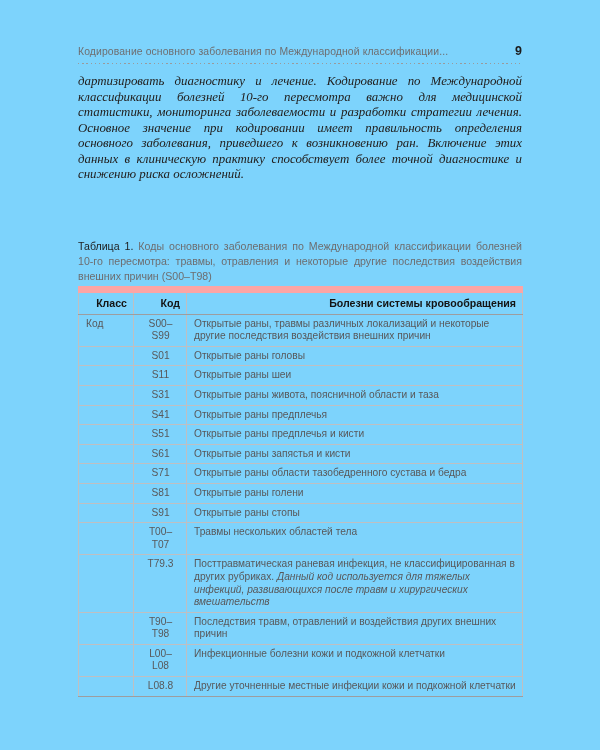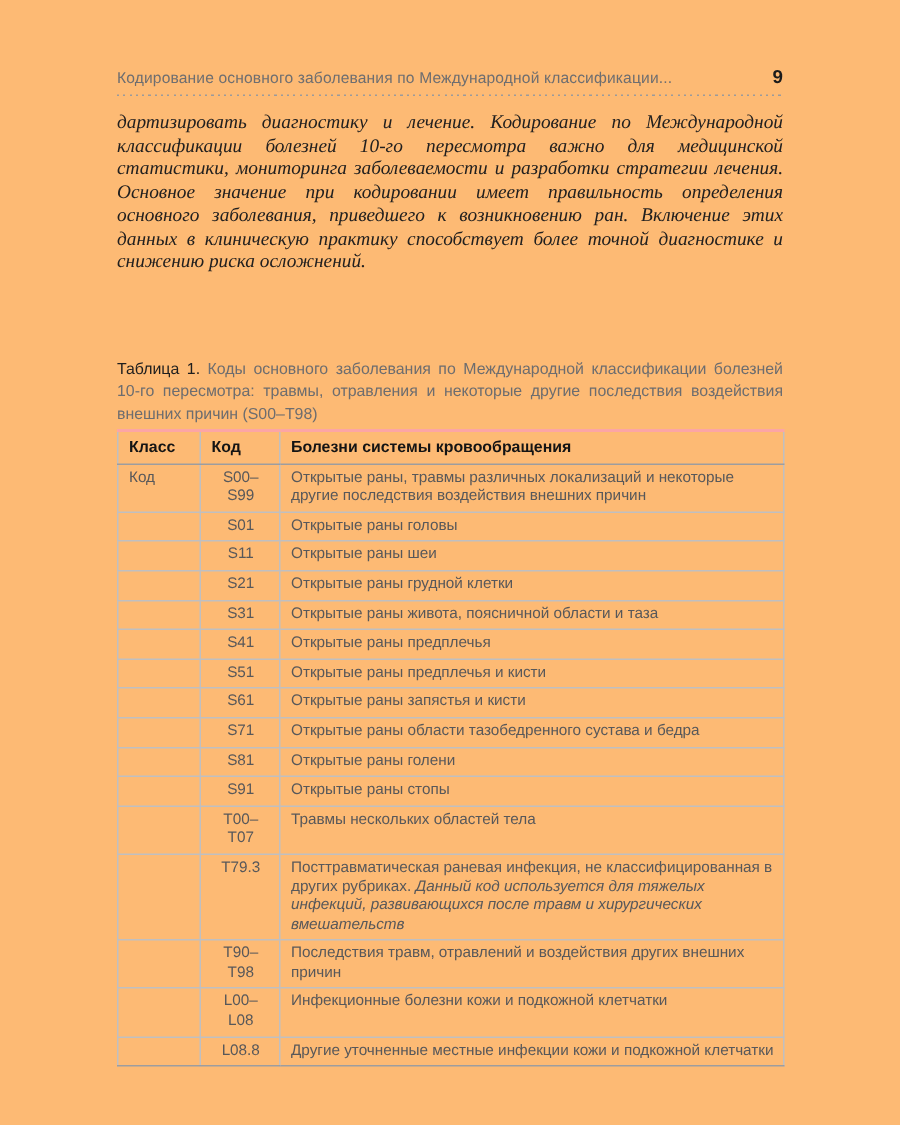"Кодирование основного заболевания по" .page { background: #fdba74 -> #7dd3fc }
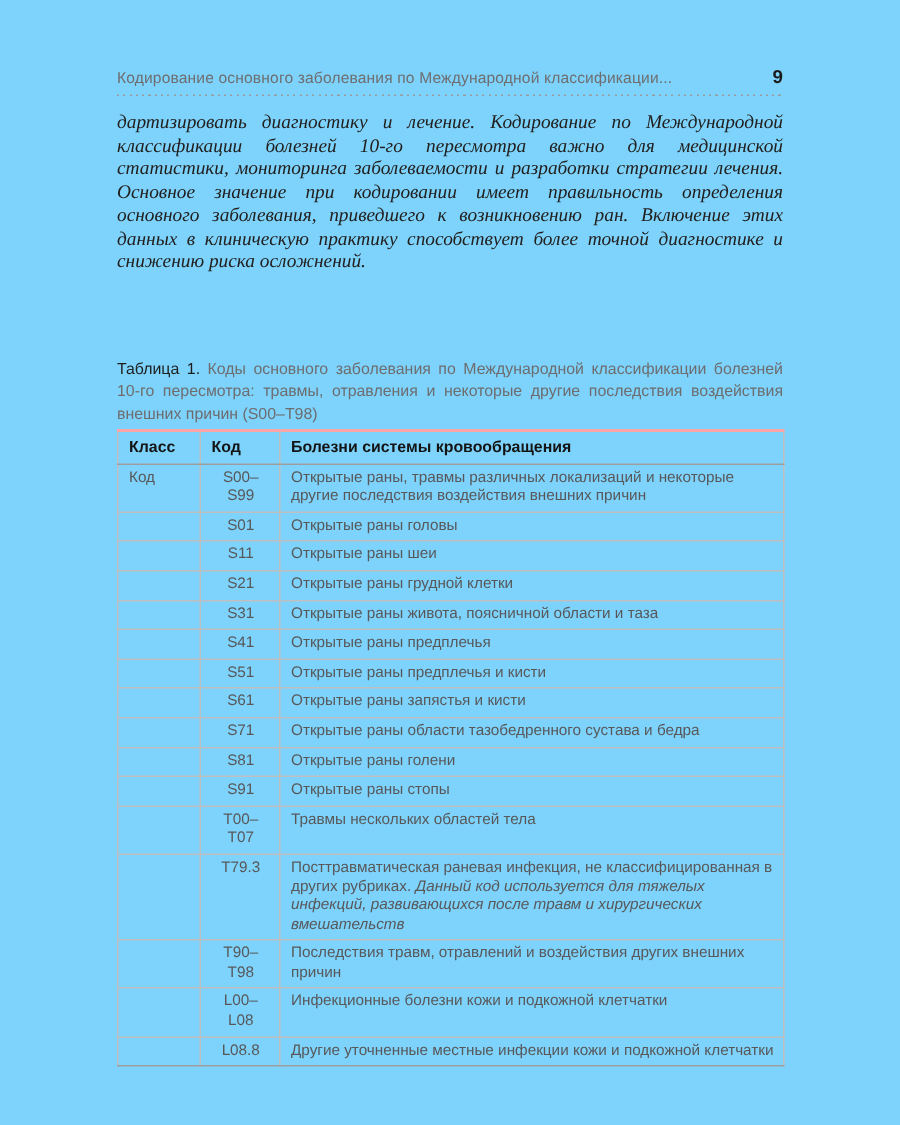"Класс" table.icd thead th { border-top: 2px solid #fca5a5 -> 7px solid #fca5a5; text-align: left -> right }
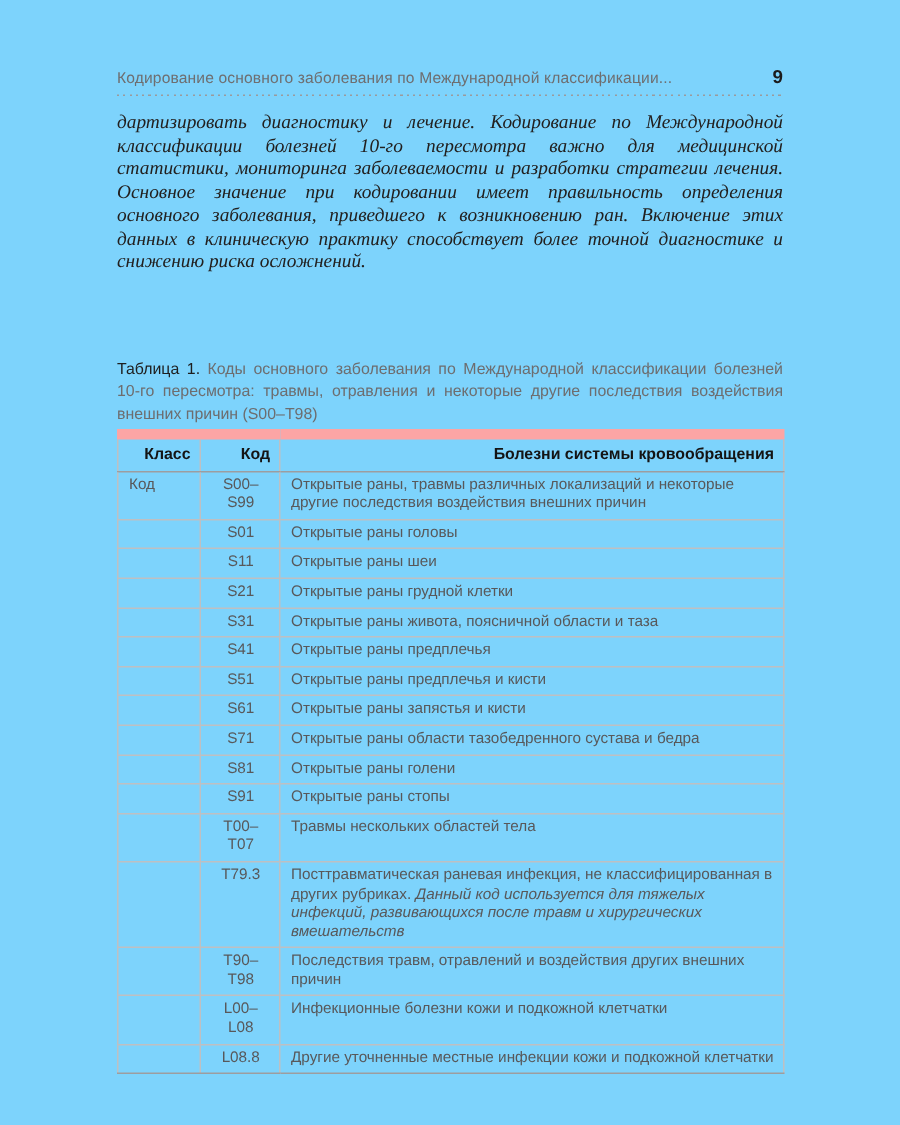"S21" tr { html: <tr> <td></td> <td>S21</td> <td><span>Открытые раны грудной клетки</span></td> </tr> -> none }
